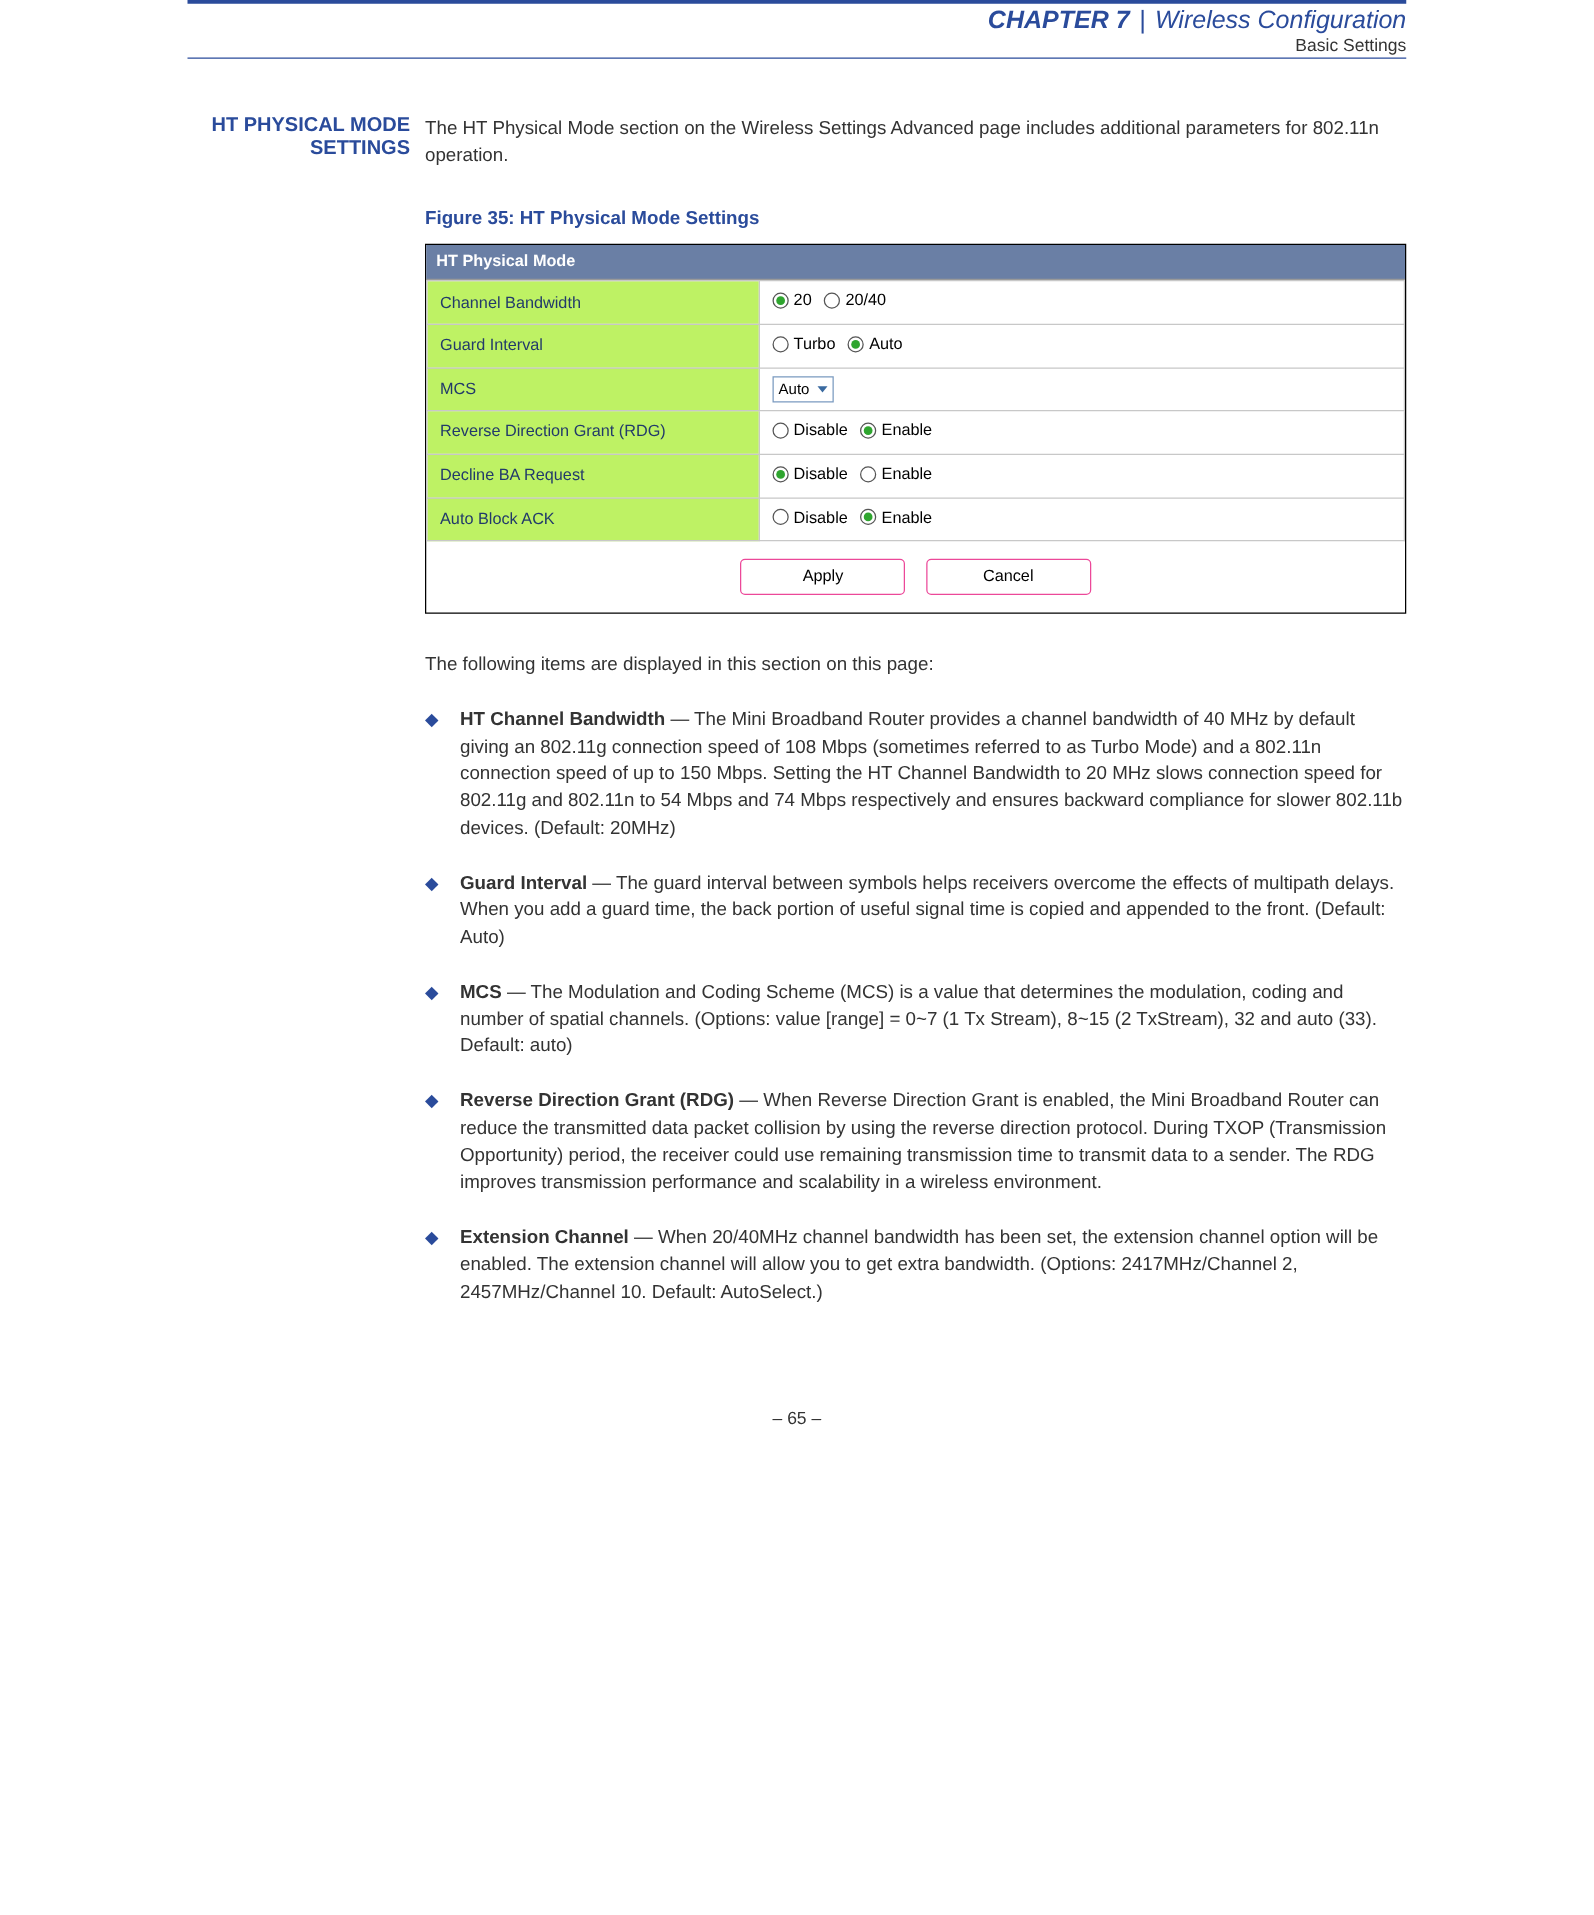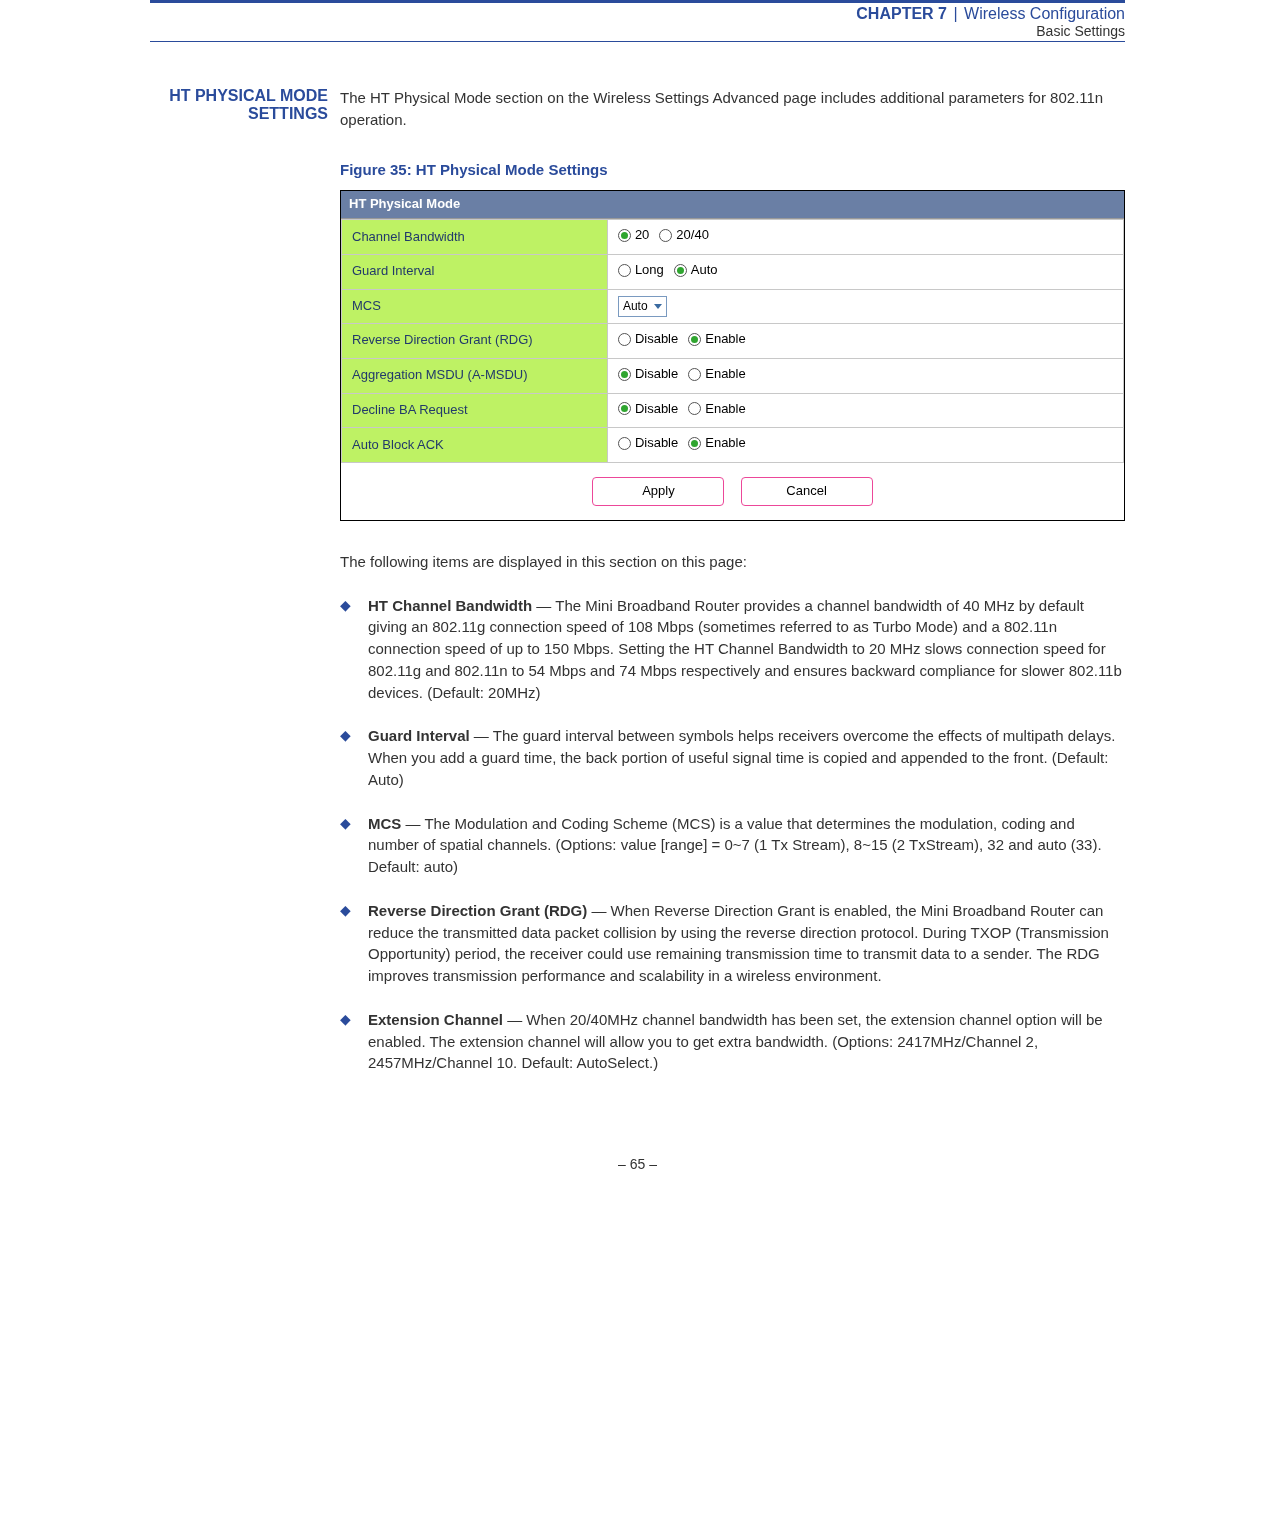"CHAPTER 7 | Wireless Configuration" .header-top { font-size: 16px -> 20px; font-style: none -> italic }
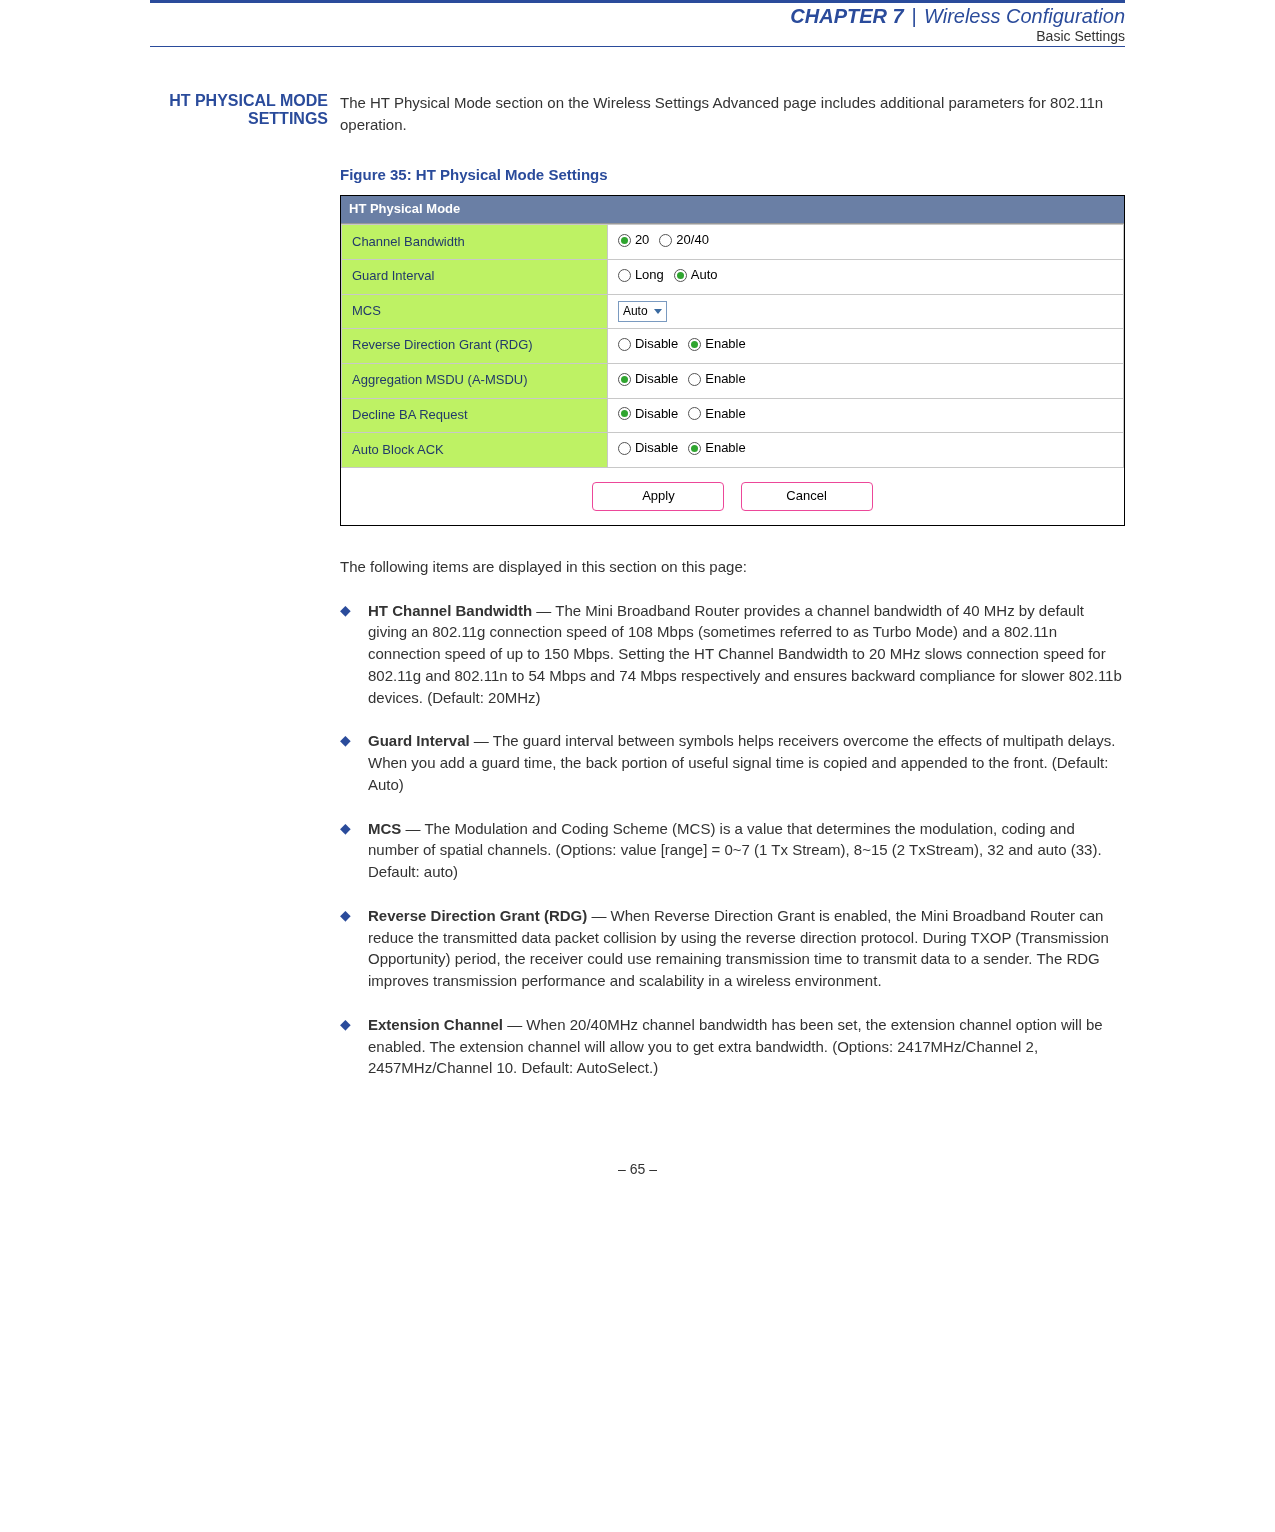"Long" span { text: Long -> Turbo }
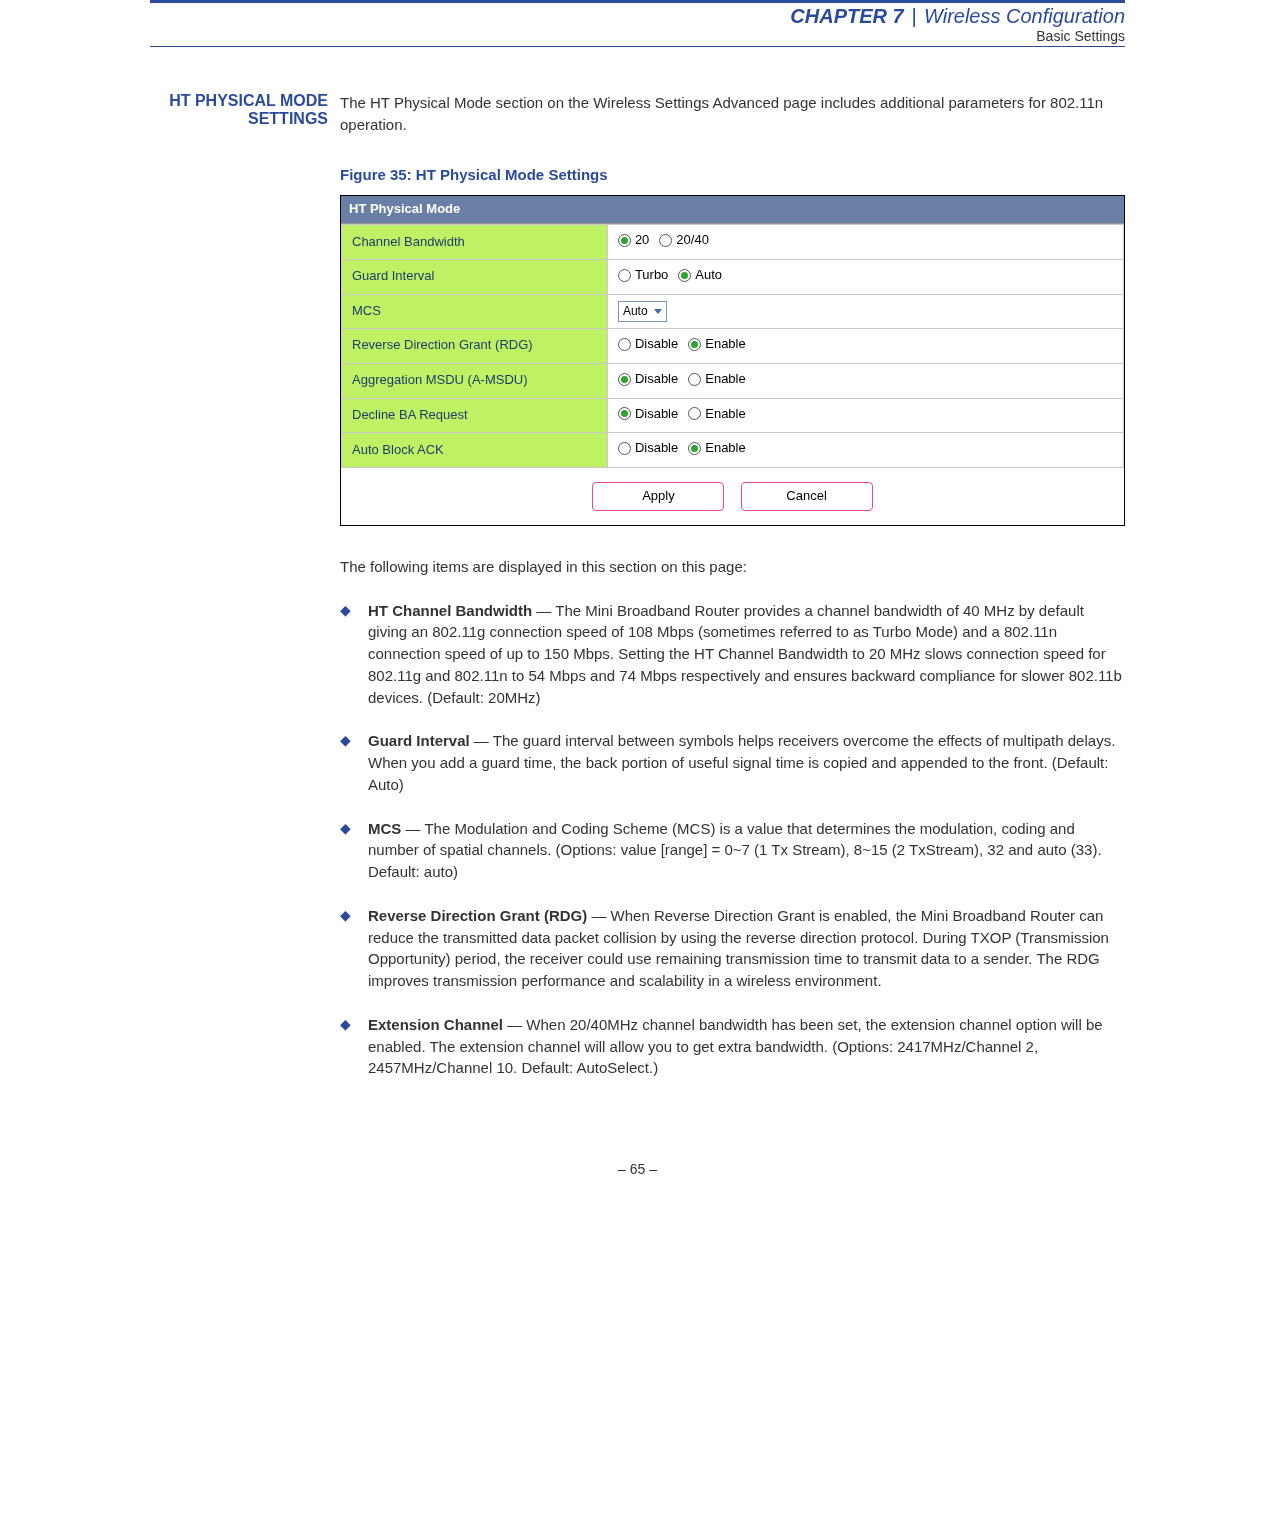"Aggregation MSDU (A-MSDU)" tr { html: <tr> <td>Aggregation MSDU (A-MSDU)</td> <td><span> <span></span> <span>Disable</span> </span><span> <span></span> <span>Enable</span> </span></td> </tr> -> none }
